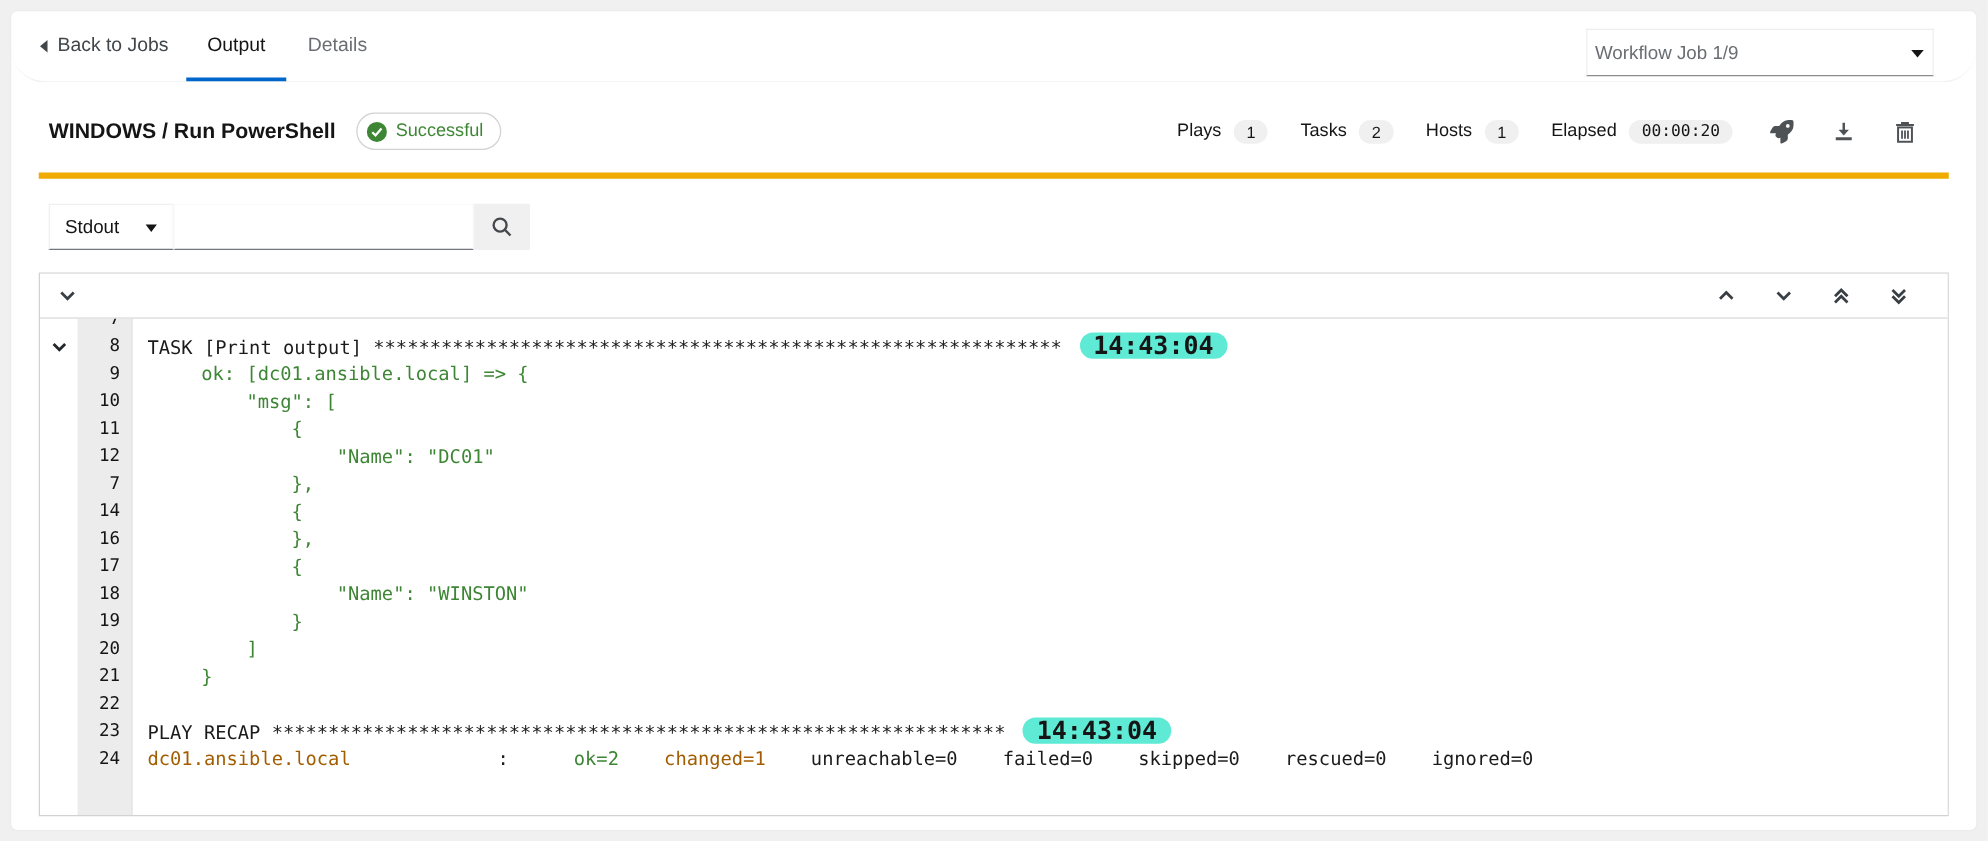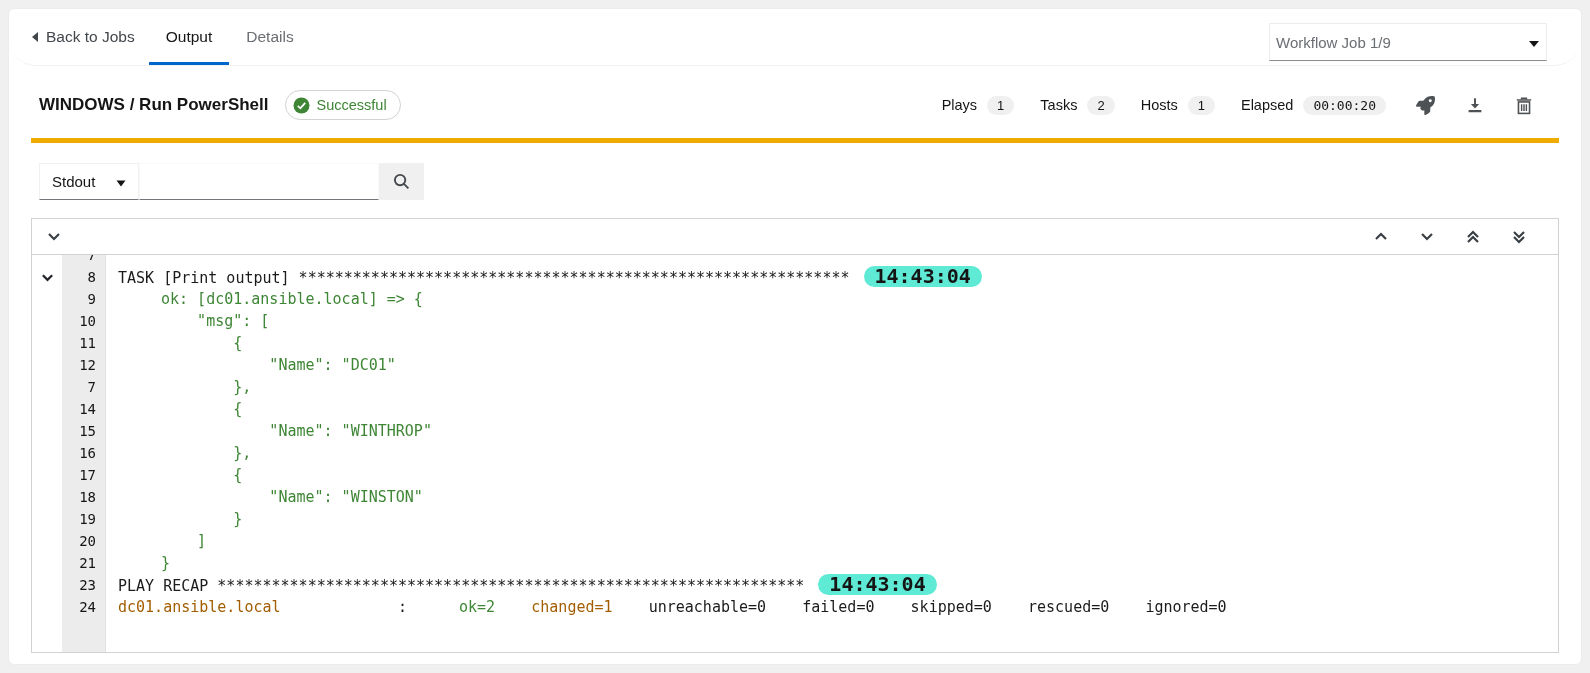"15" div.crow { html: <div> <span></span> <span>15</span> <span><span> "Name": "WINTHROP"</span></span> </div> -> none }
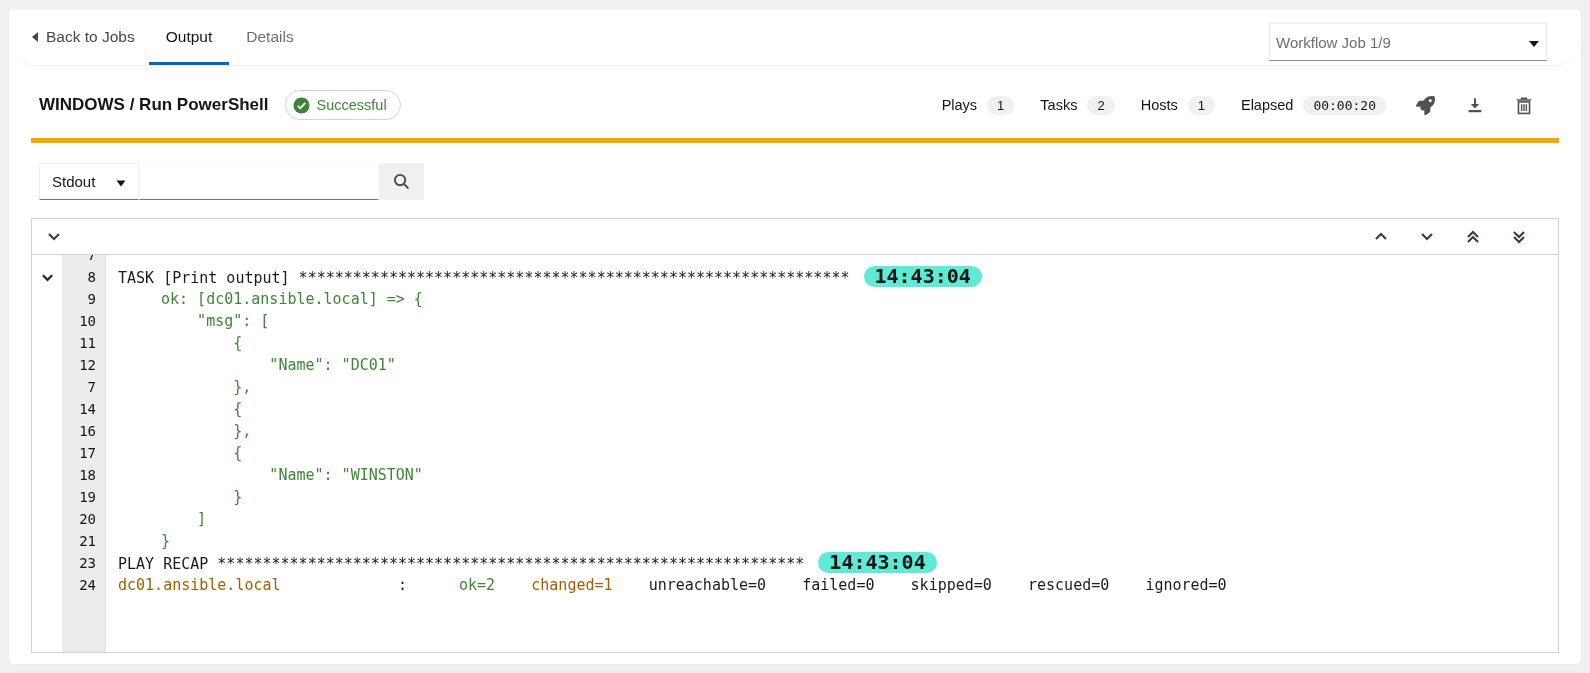"22" div.crow { html: none -> <div> <span></span> <span>22</span> <span></span> </div> }
